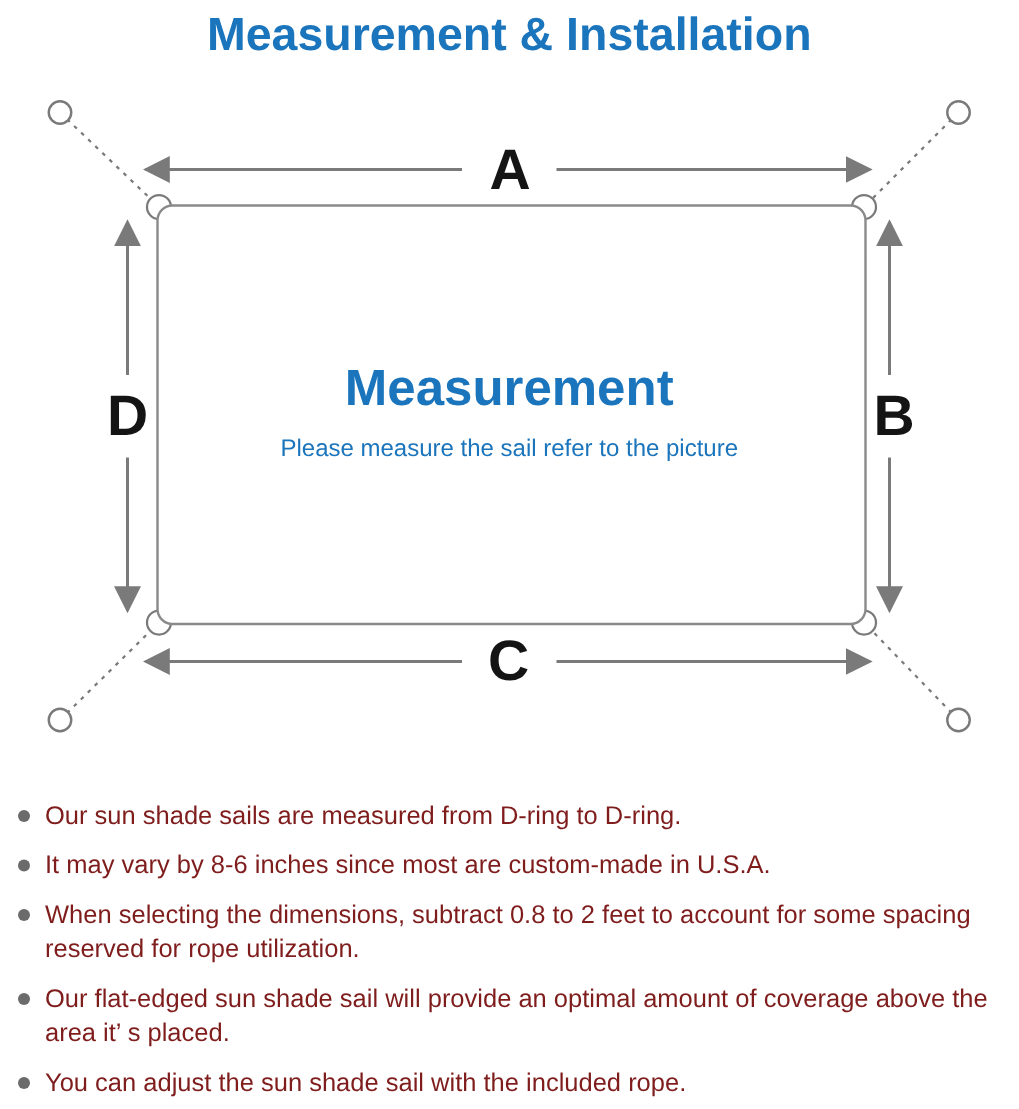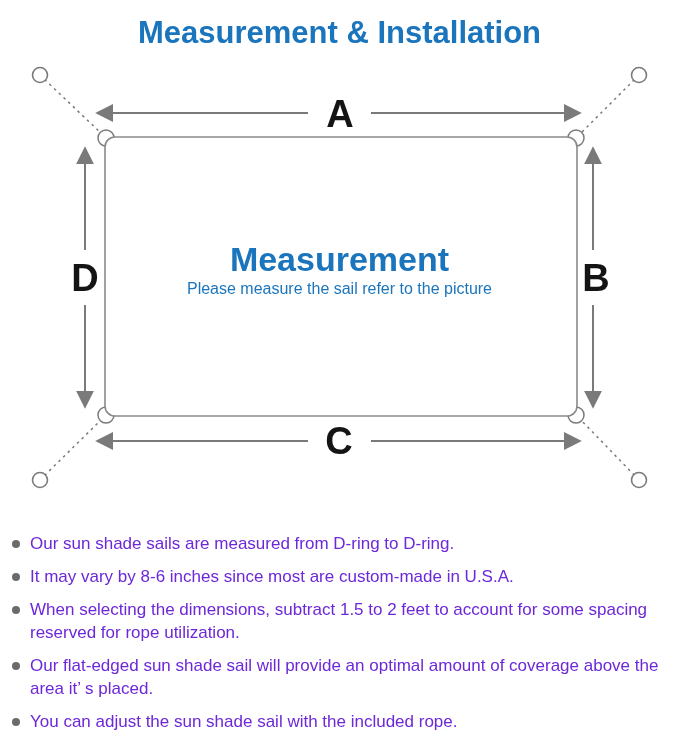"Measurement & Installation" .header { padding-top: 16px -> 6px }
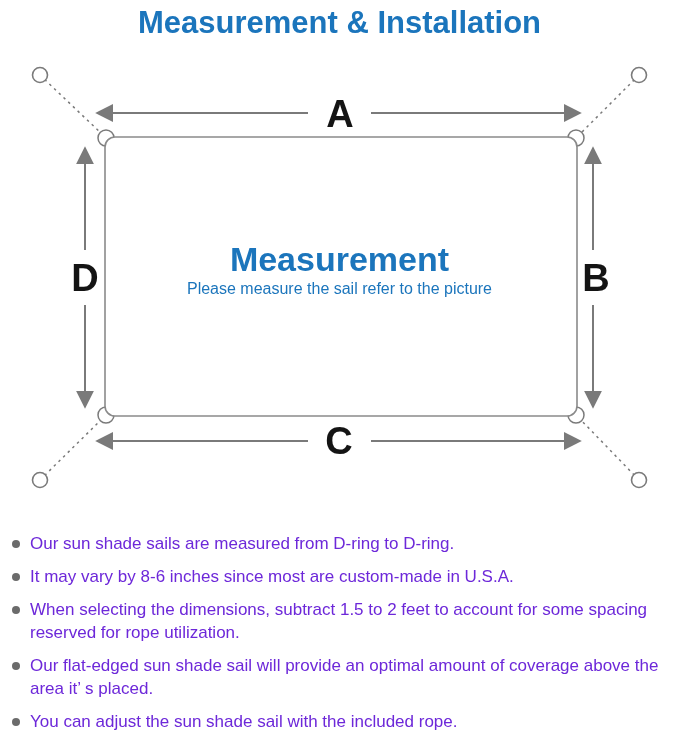"Please measure the sail refer" .center-subtitle { margin-top: 1px -> 12px }
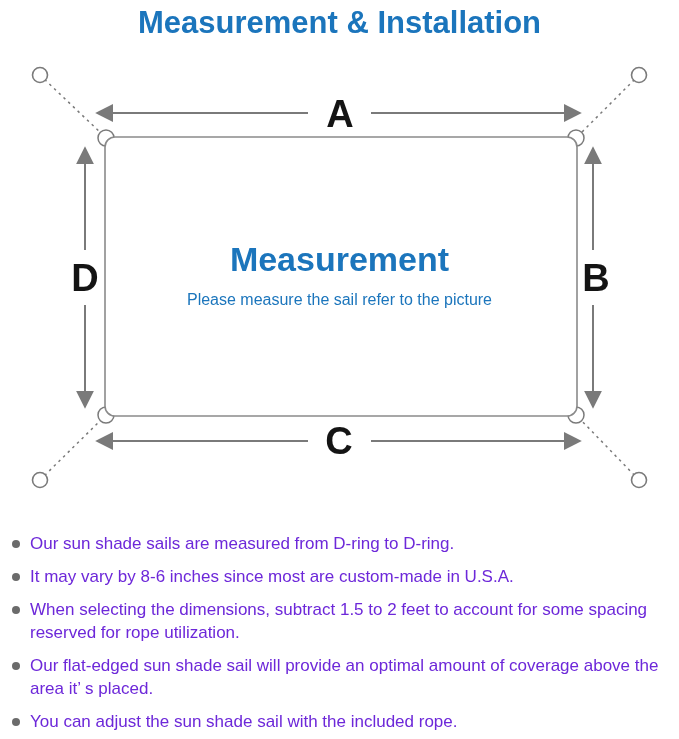"Our sun shade sails are" .note-item { color: #6d28d9 -> #7f1d1d }
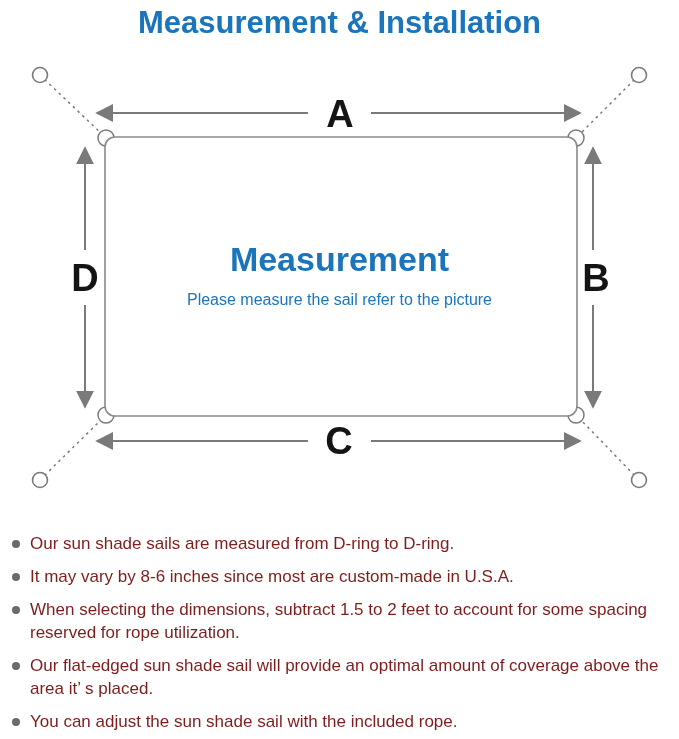"When selecting the dimensions, subtract" span.note-text { text: 1.5 -> 0.8 }
